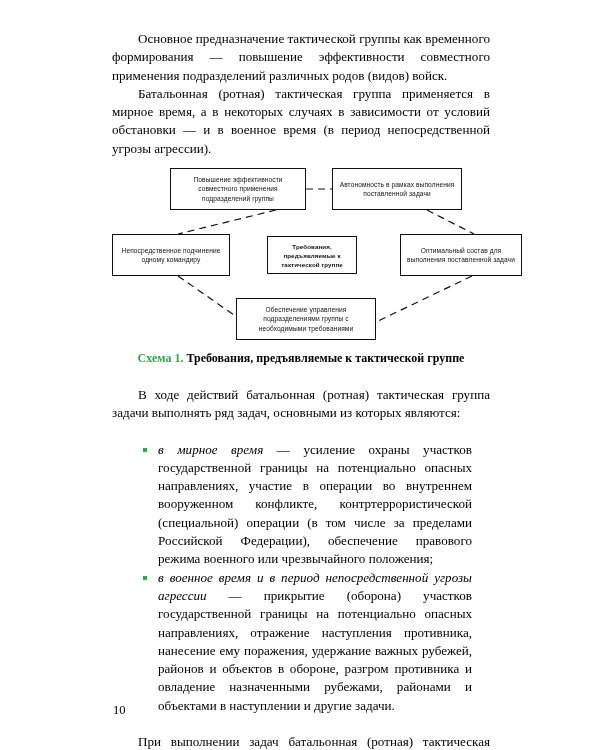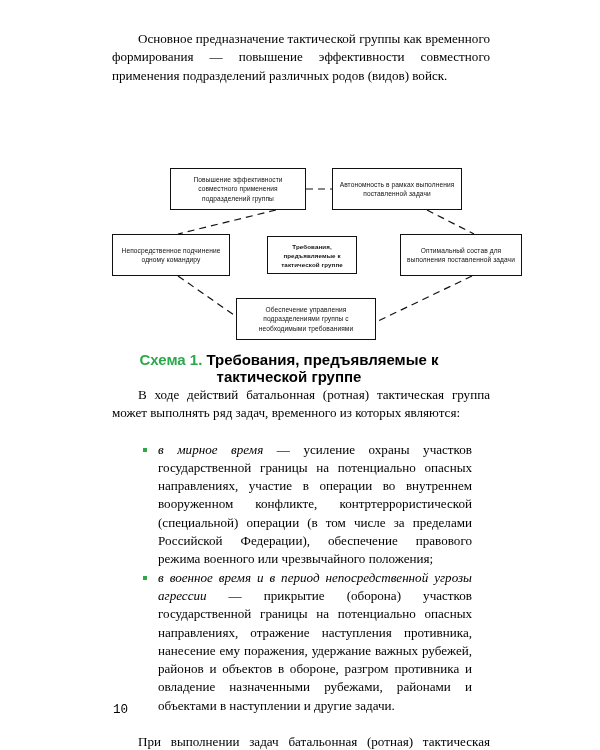"Батальонная (ротная) тактическая группа" p.body { html: none -> <p>Батальонная (ротная) тактическая группа применяется в мирное время, а в некоторых случаях в зависимости от условий обстановки — и в военное время (в период непосредственной угрозы агрессии).</p> }
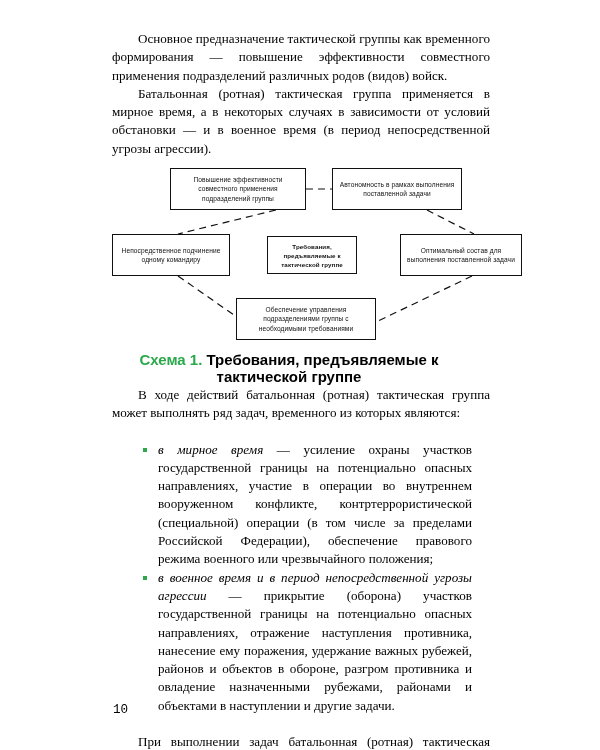"Схема 1. Требования, предъявляемые к" .caption { font-family: Liberation Sans, sans-serif -> Liberation Serif, serif; font-size: 15px -> 12px; left: 100px -> 112px }
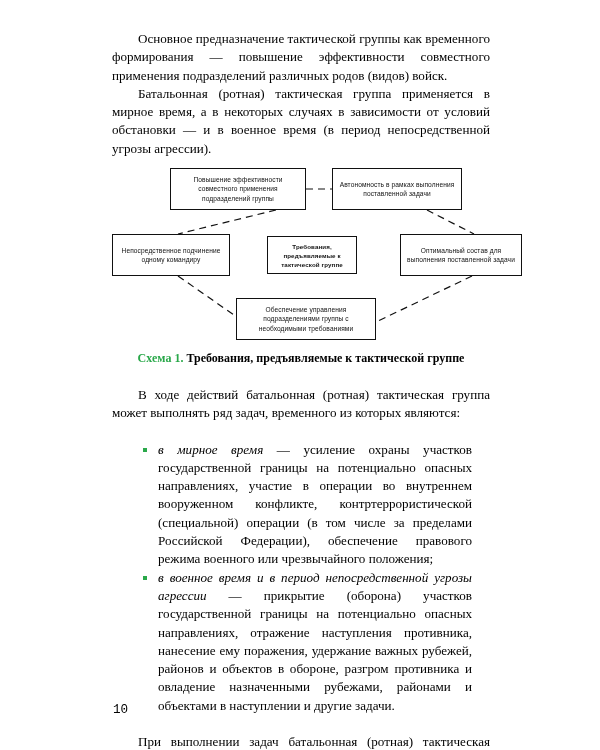"В ходе действий батальонная (ротная)" p.body { text: может выполнять ряд задач, временного -> задачи выполнять ряд задач, основными }
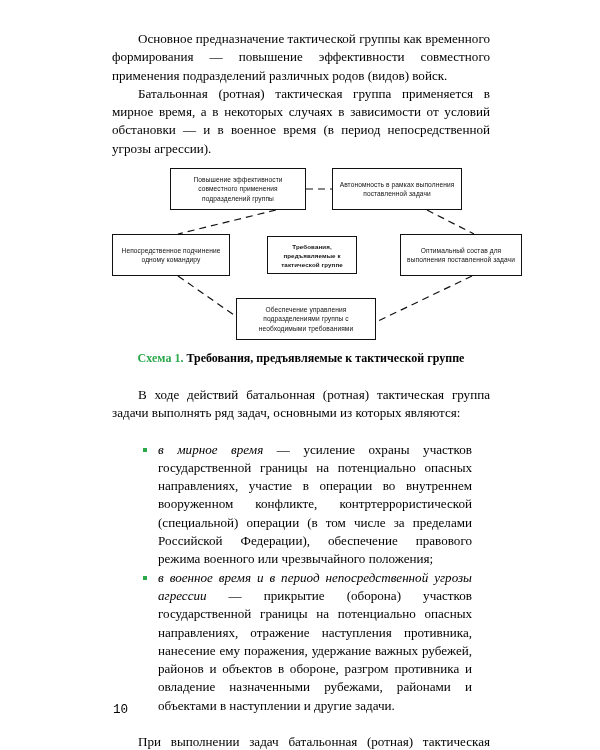"10" .pagenum { font-family: Liberation Mono, monospace -> Liberation Serif, serif }
